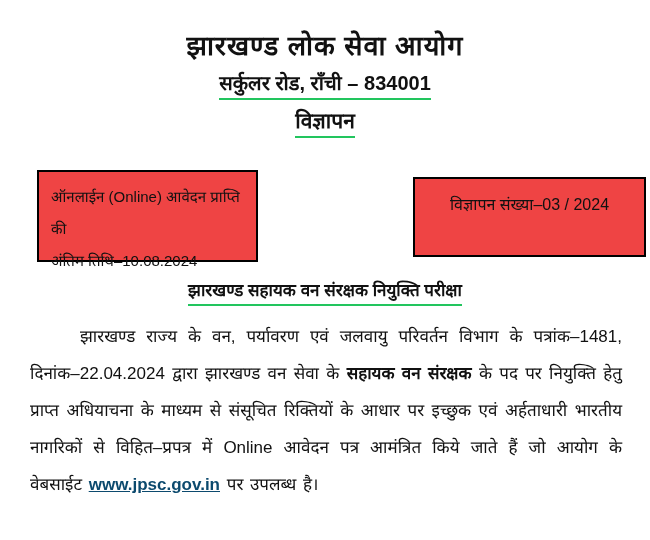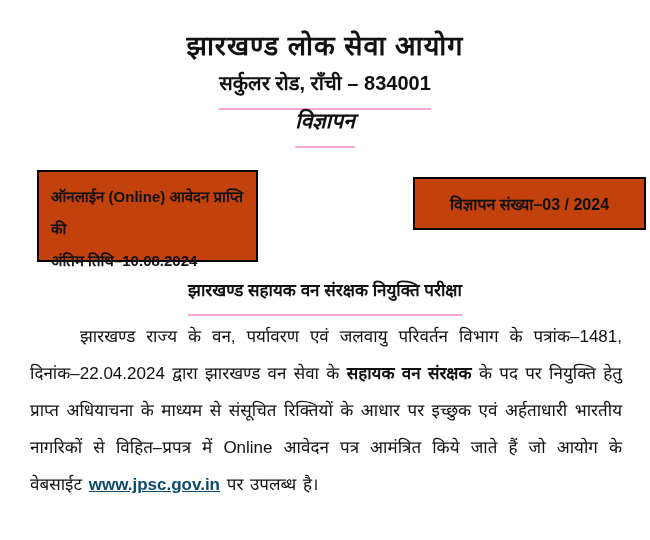"सर्कुलर रोड, राँची – 834001" .u { border-bottom: 2px solid #f9a8d4 -> 2px solid #22c55e; padding-bottom: 14px -> 4px }
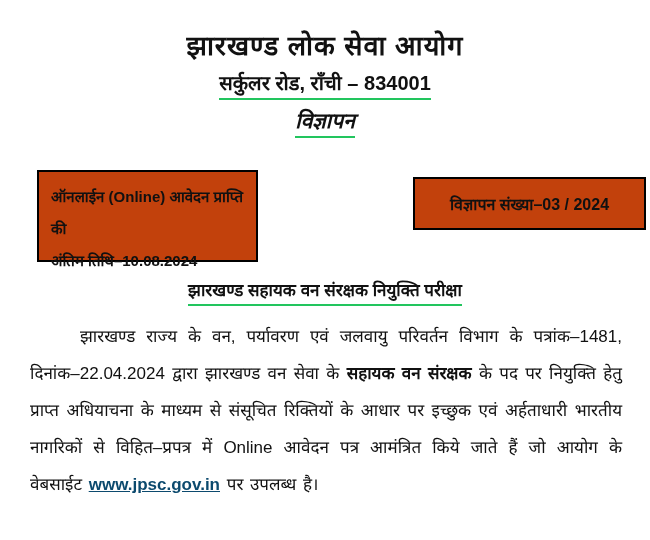"विज्ञापन" .doctype { font-style: italic -> none }
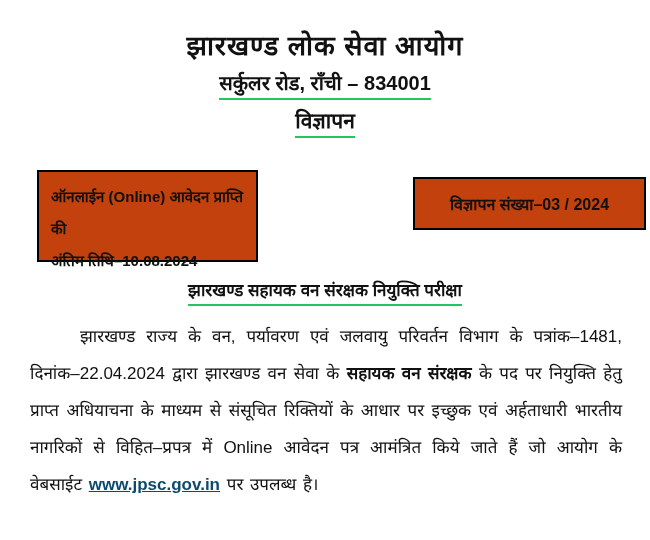"ऑनलाईन (Online) आवेदन प्राप्ति की" .box { background: #c2410c -> #ef4444; font-weight: bold -> normal }
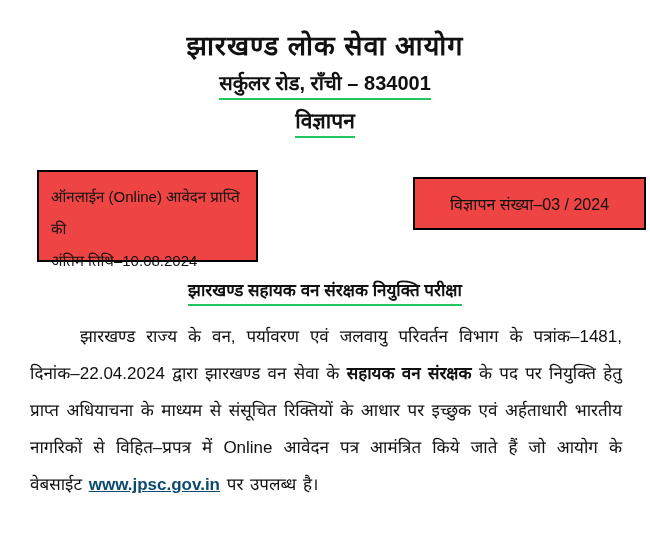"विज्ञापन संख्या–03 / 2024" .box-right { height: 53px -> 80px }
